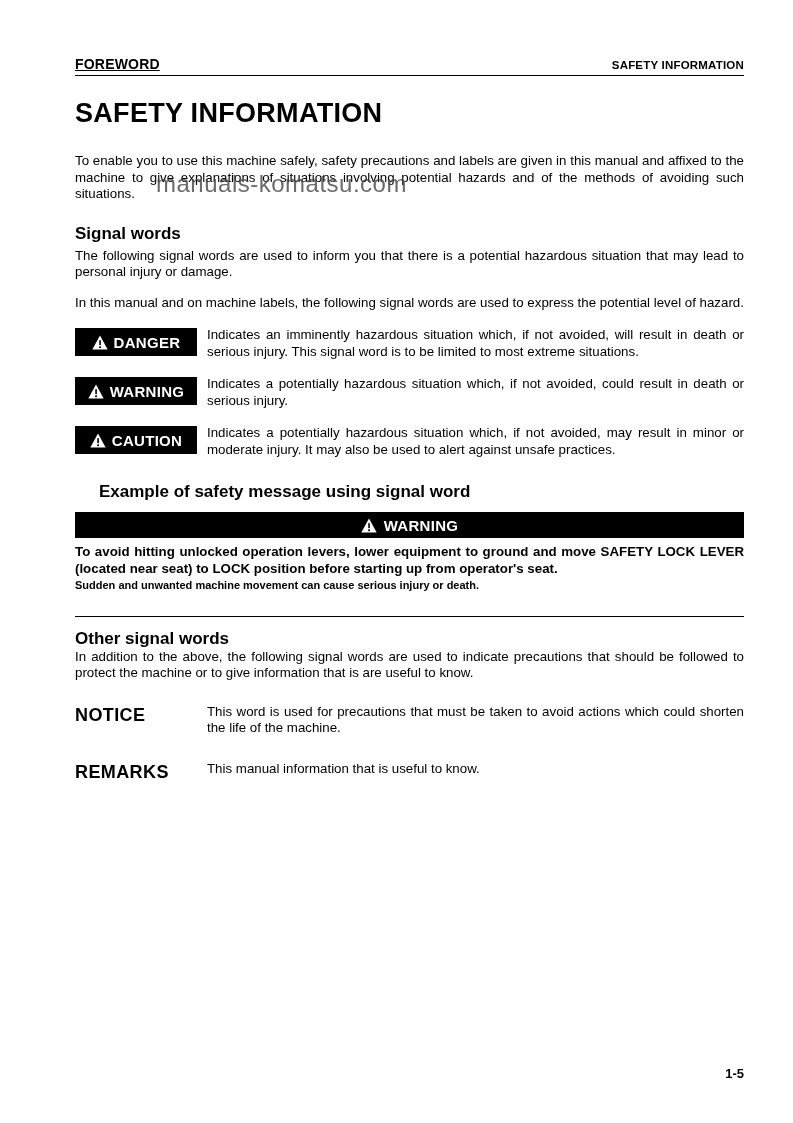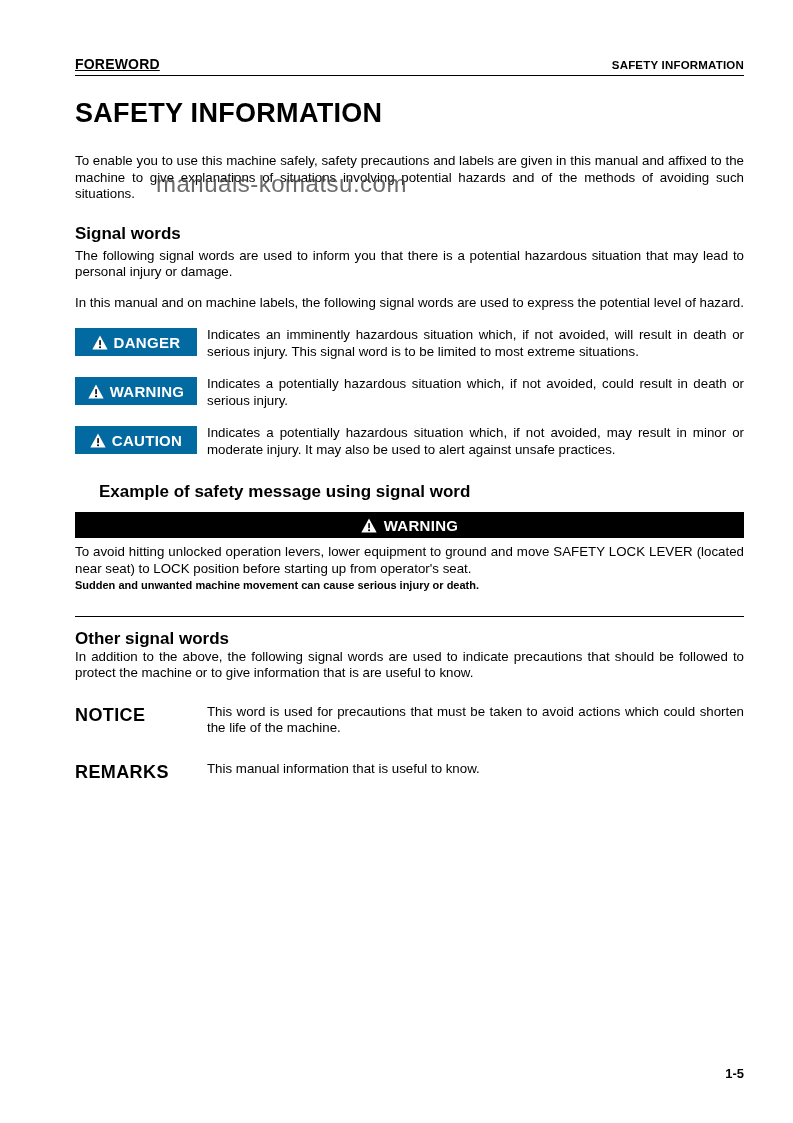"DANGER" .signal-box { background: #0369a1 -> #000000 }
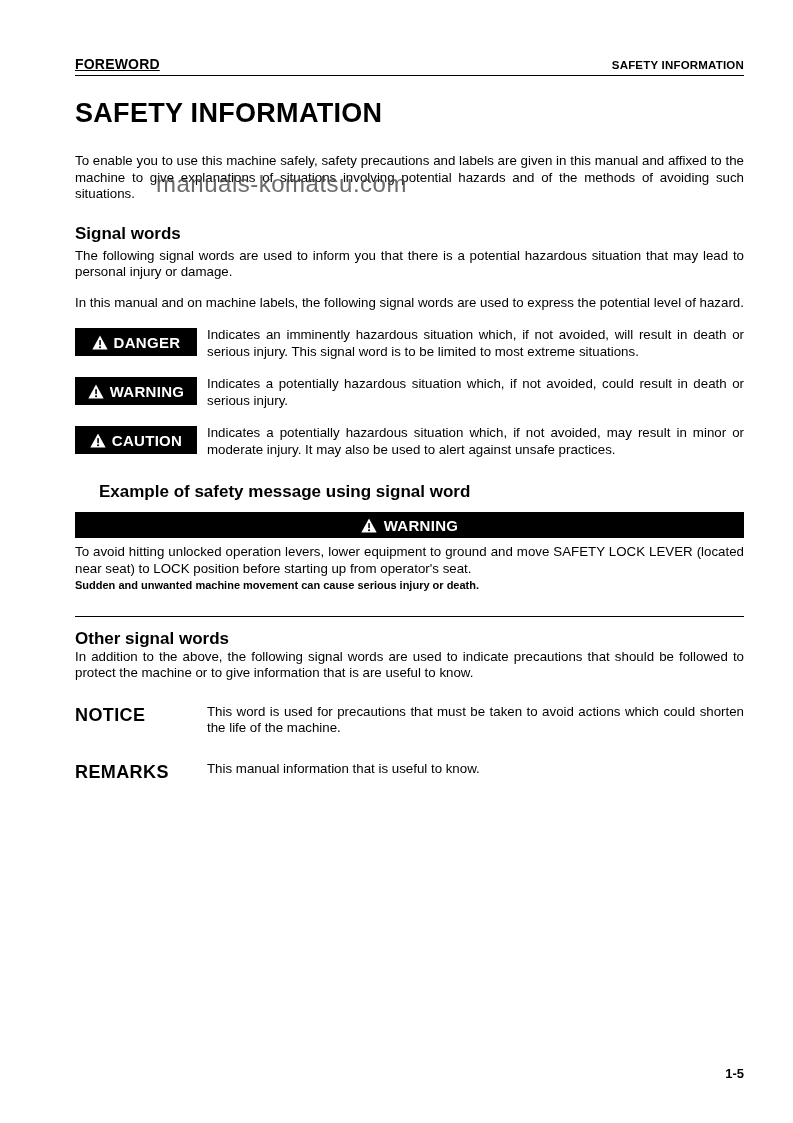"To avoid hitting unlocked operation" .example-msg { font-weight: normal -> bold }
